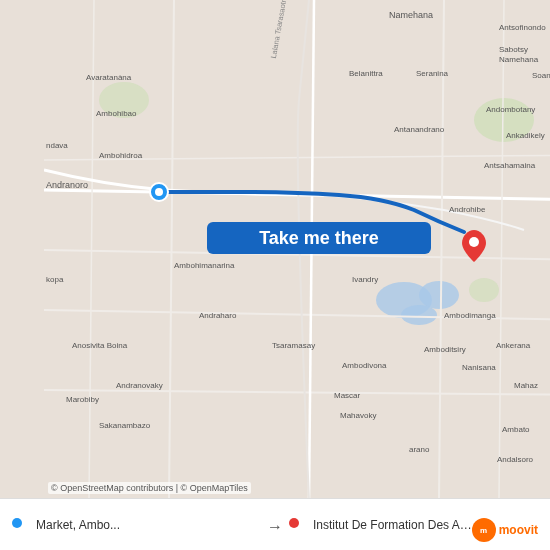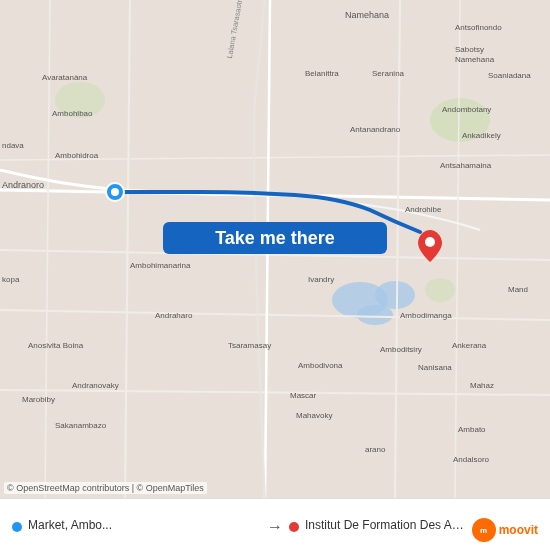"Namehana" #app { padding-left: none -> 44px }
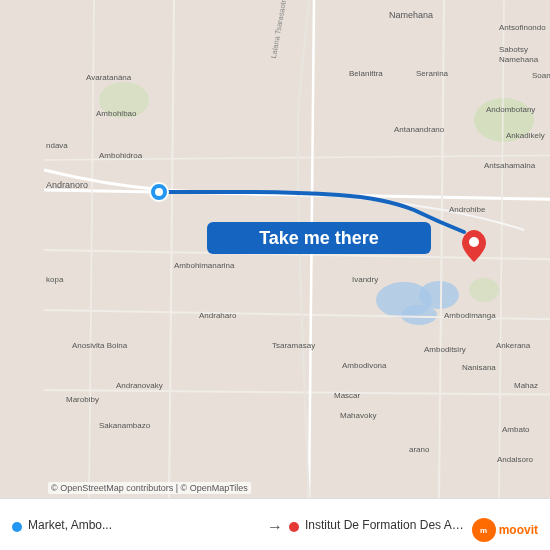"Market, Ambo..." .bottom-route-from, .bottom-route-to { align-items: flex-end -> flex-start; gap: 6px -> 14px }
